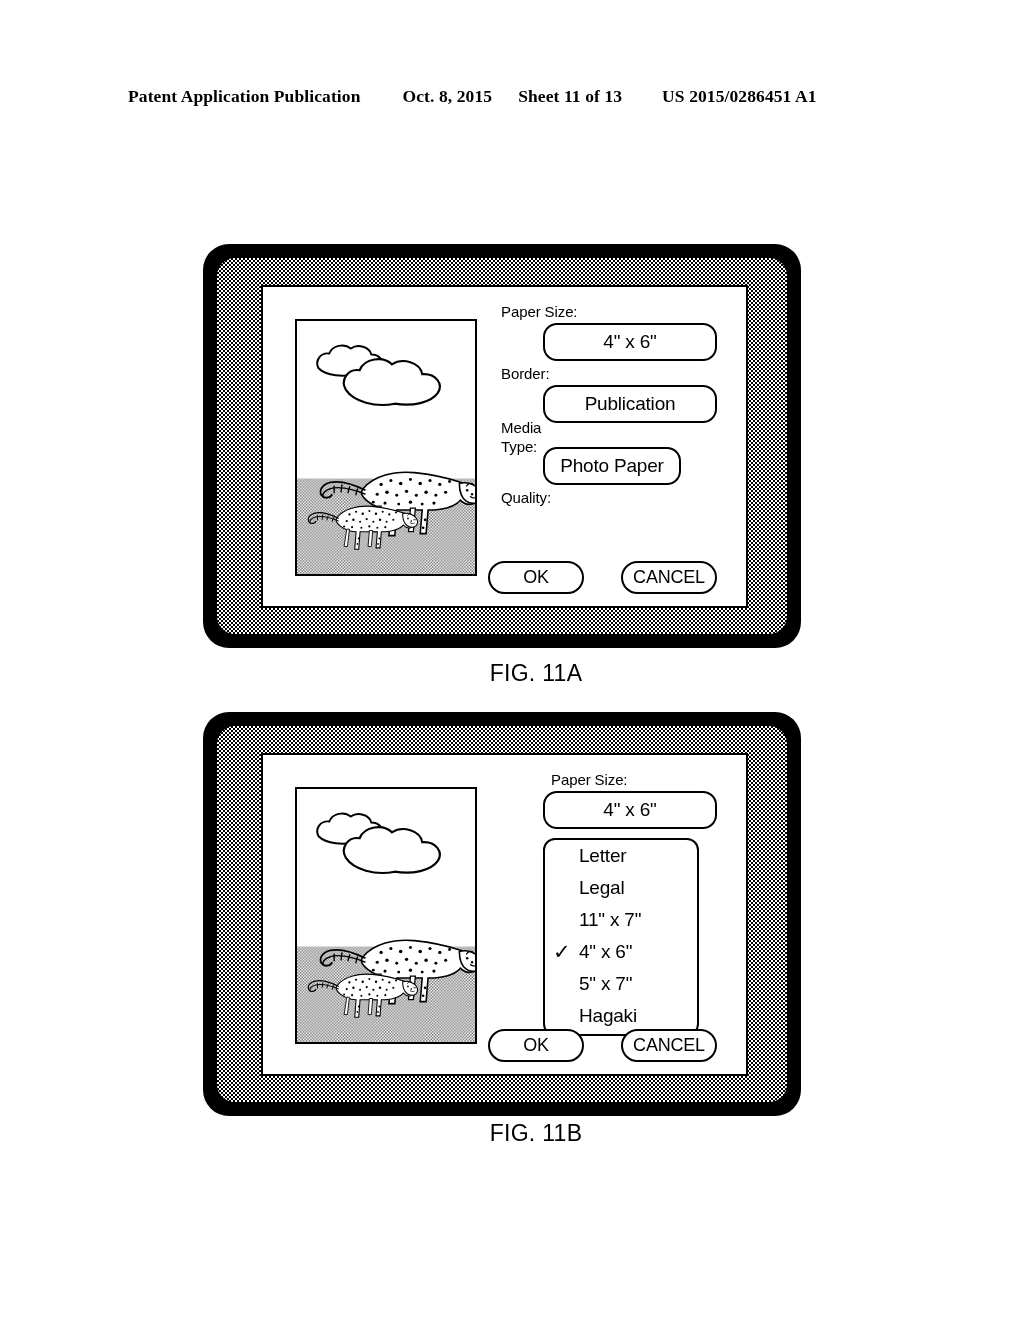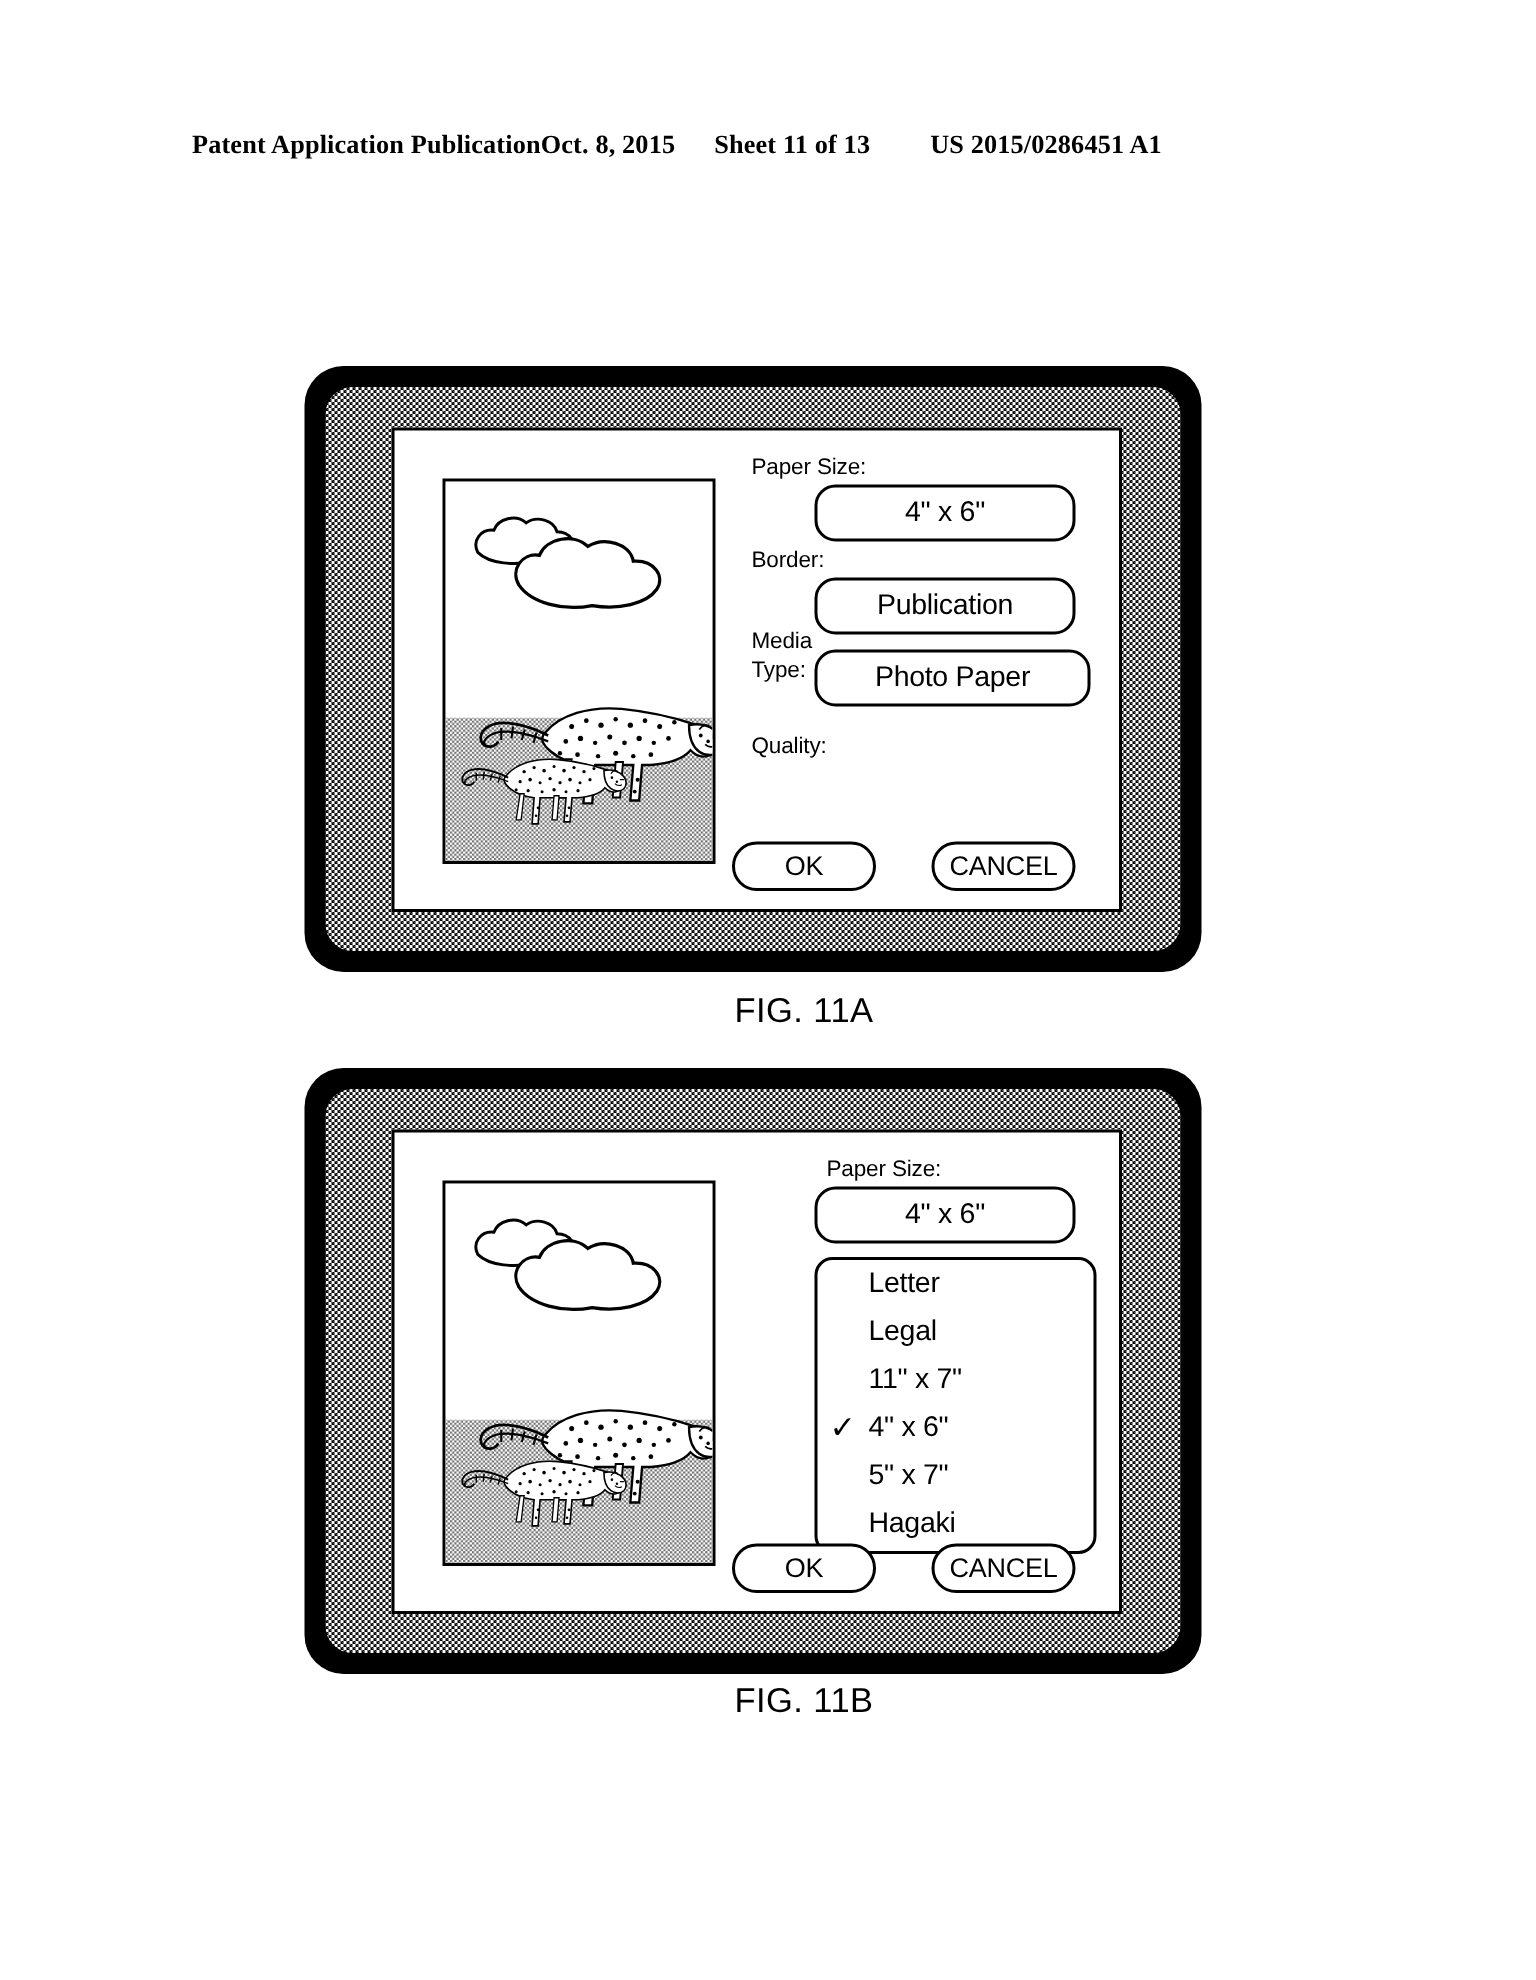"Patent Application Publication" .pat-header .h-pub { margin-right: none -> 42px }
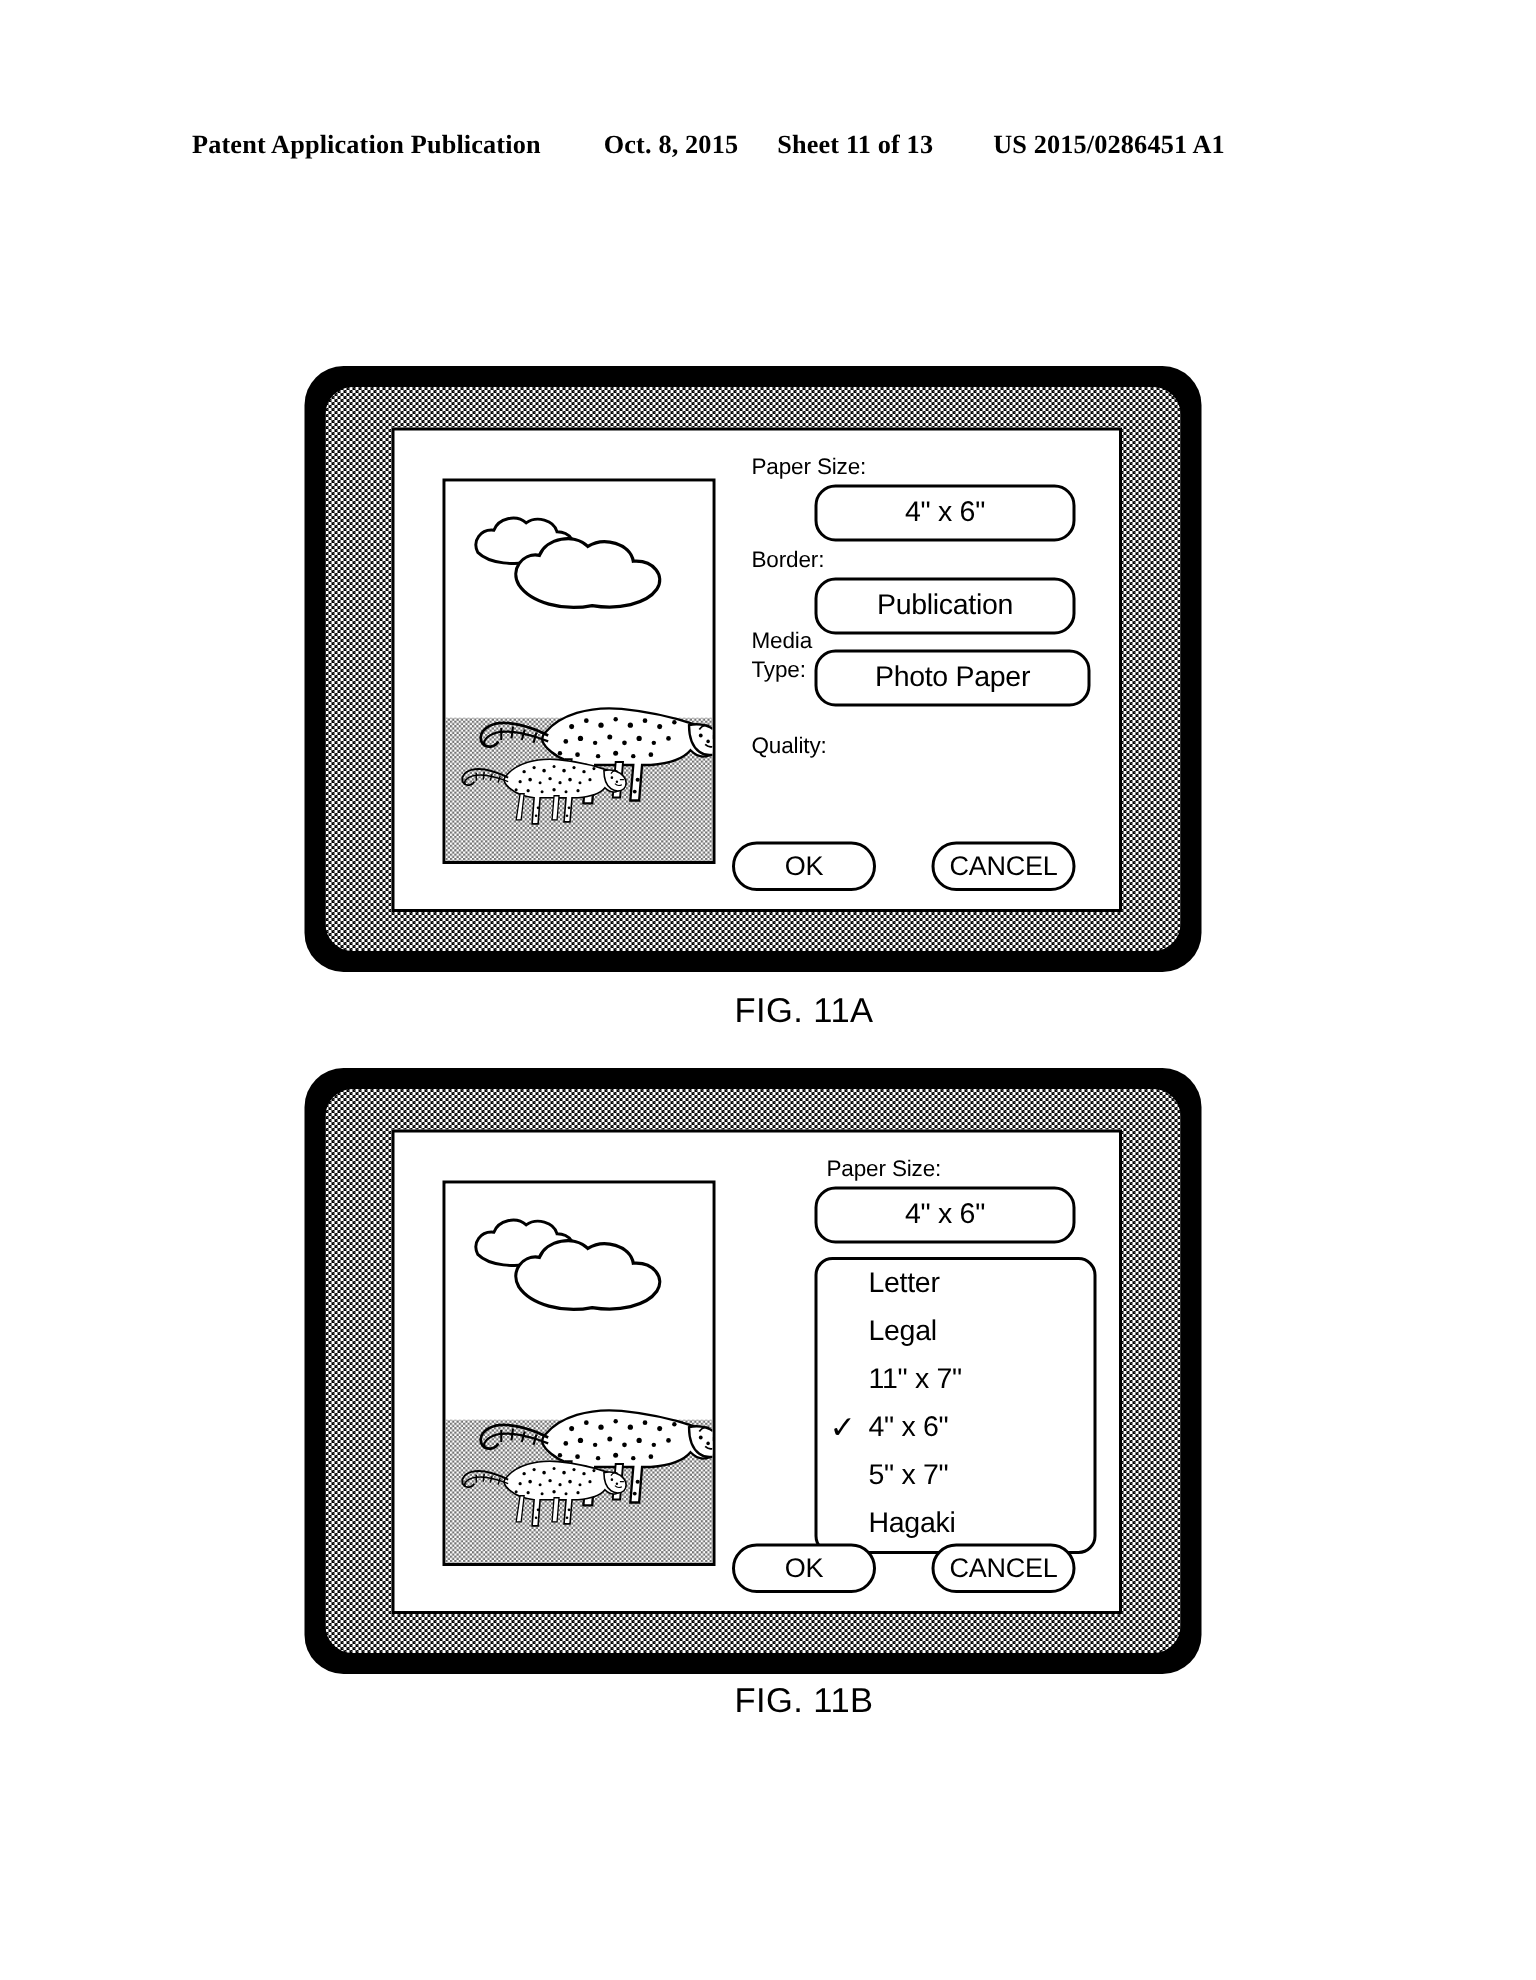"Photo Paper" div.combo { top: 136px -> 150px; width: 184px -> 138px }
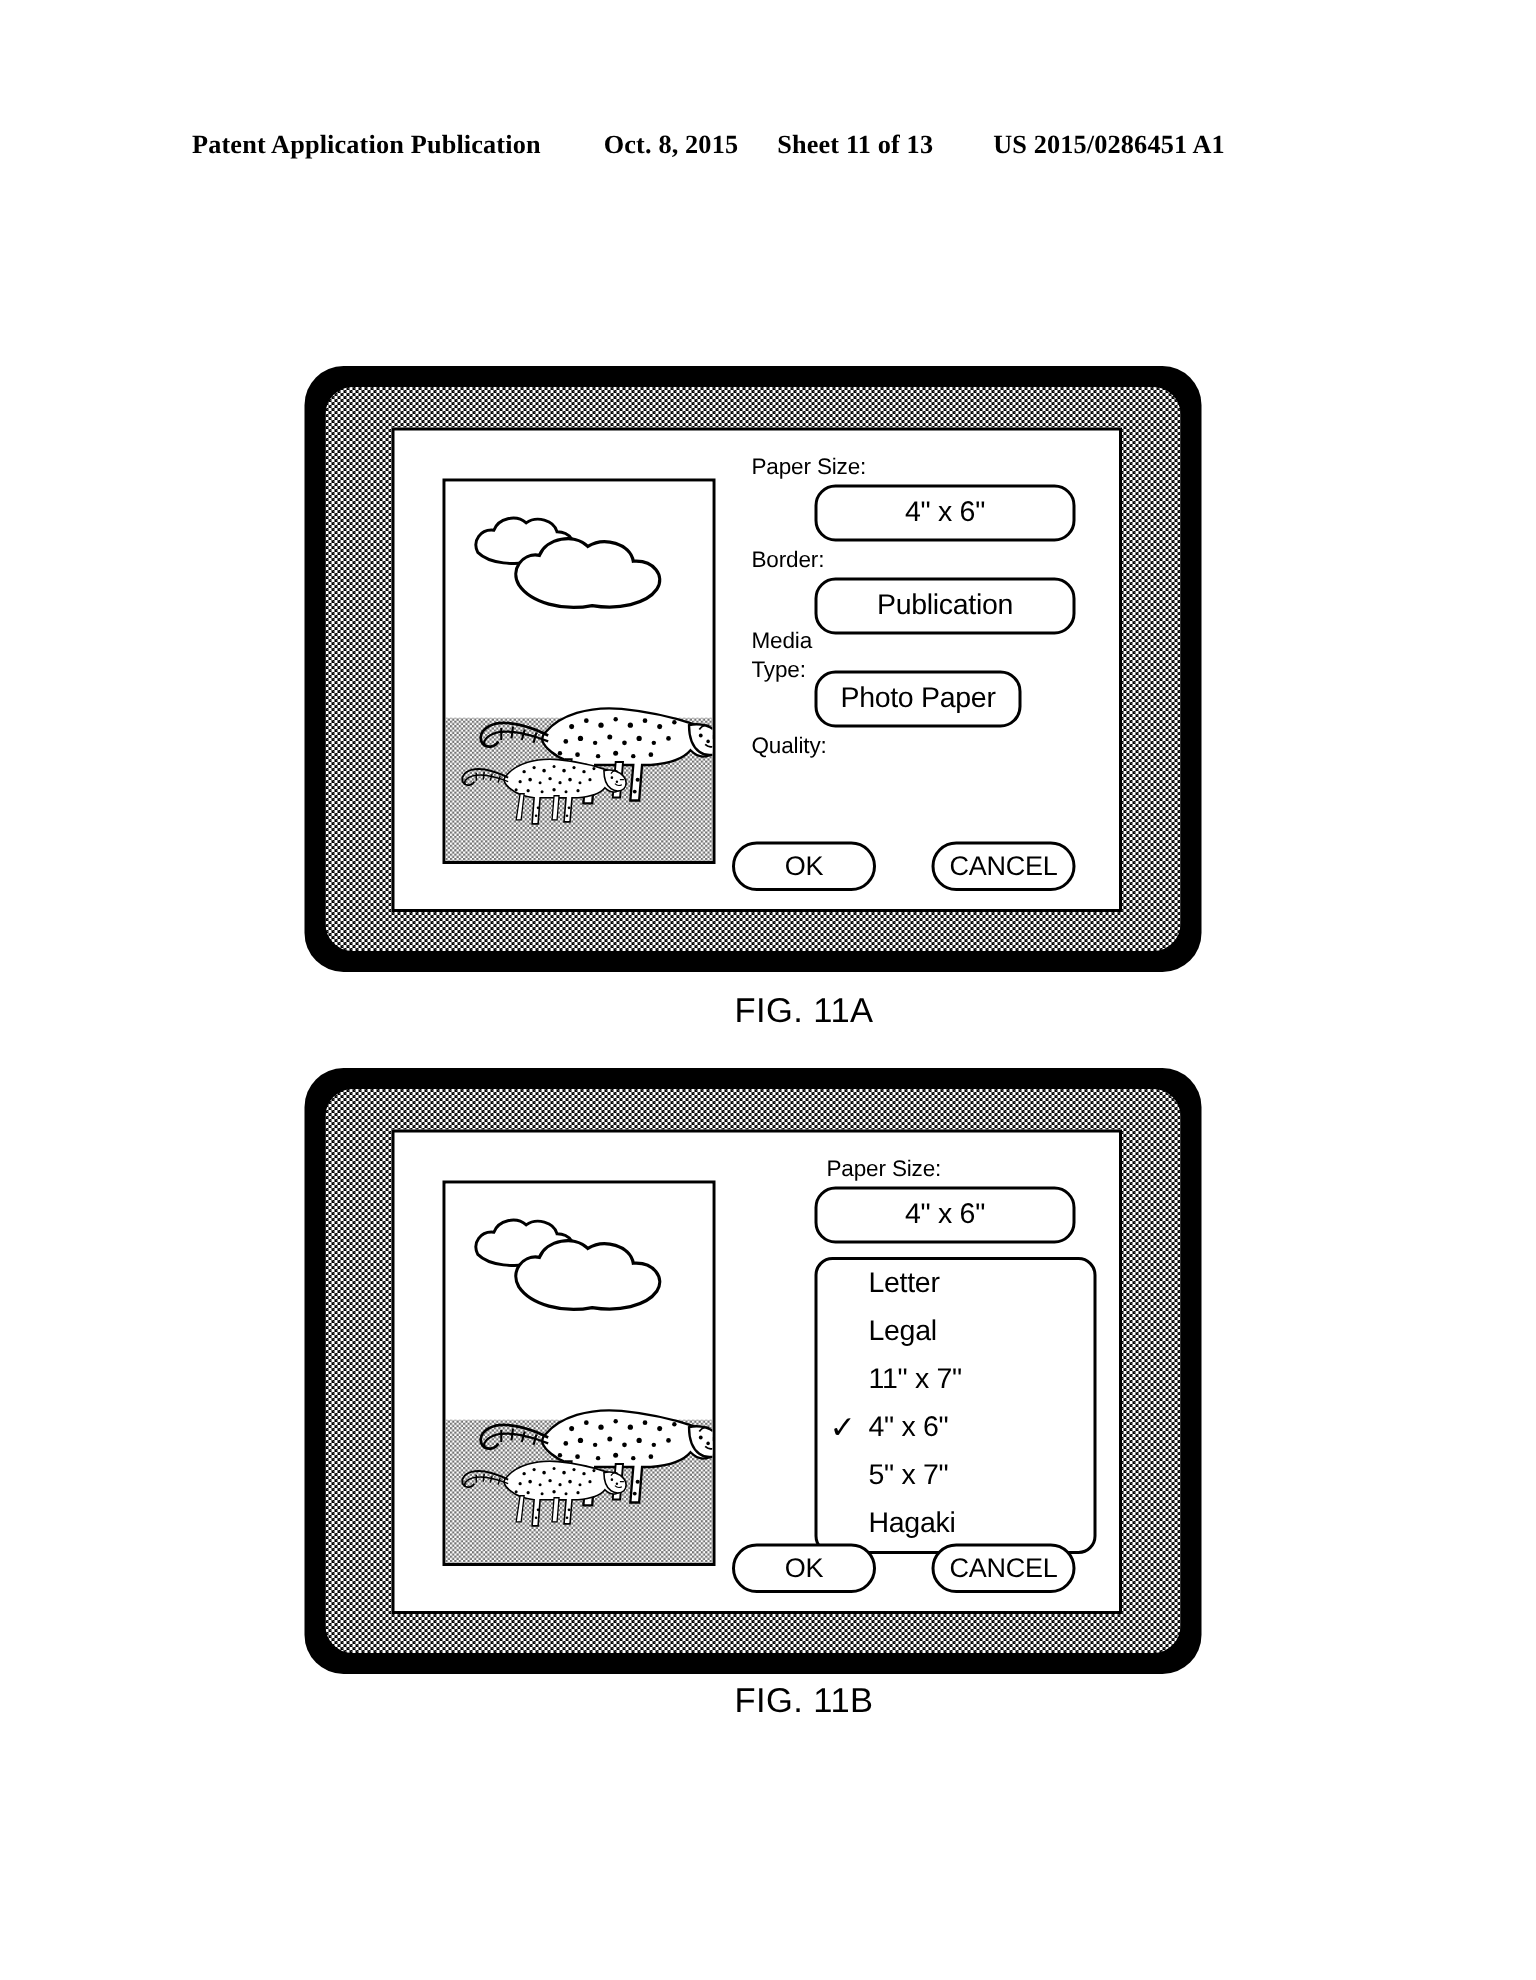"Letter" div.listbox { width: 188px -> 156px }
